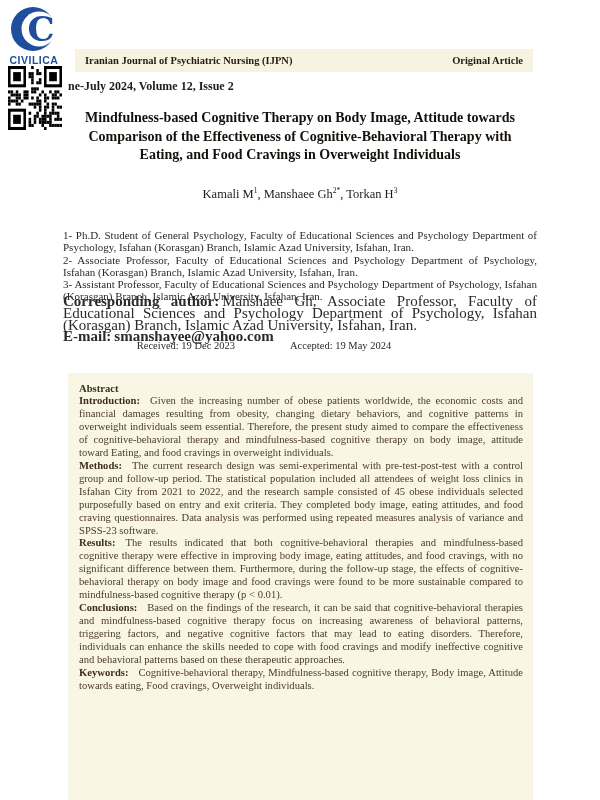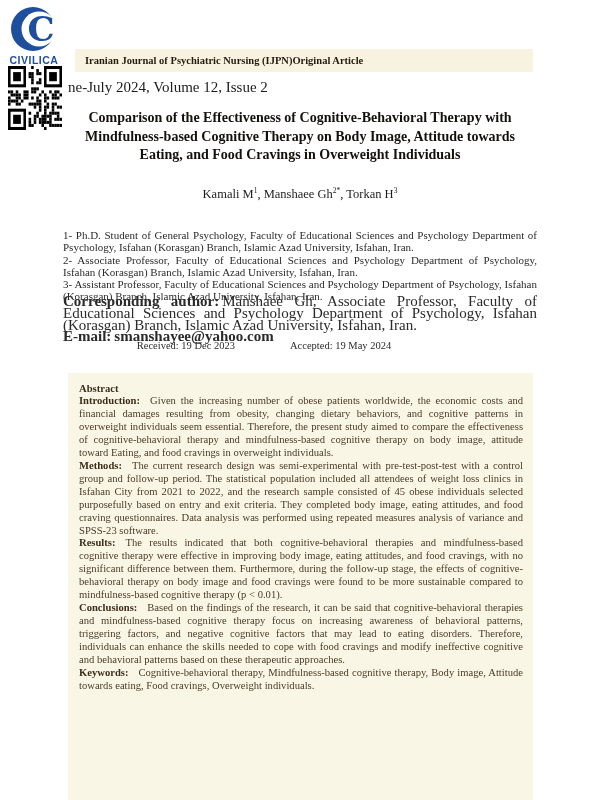"Iranian Journal of Psychiatric Nursing" .banner { justify-content: none -> space-between }
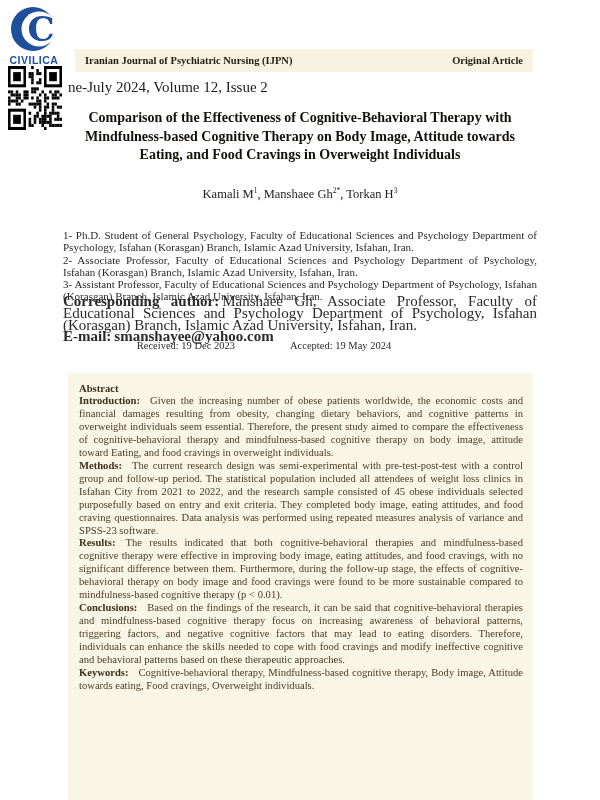"ne-July 2024, Volume 12, Issue" .issue-line { font-size: 15px -> 12px; font-weight: normal -> bold }
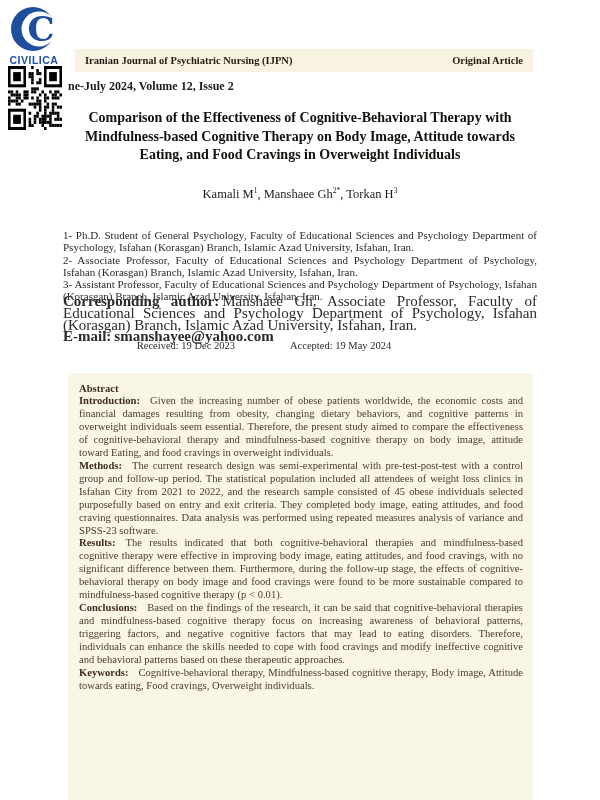"Comparison of the Effectiveness of" div { order: before "Mindfulness-based Cognitive Therapy on" -> after "Mindfulness-based Cognitive Therapy on" }
